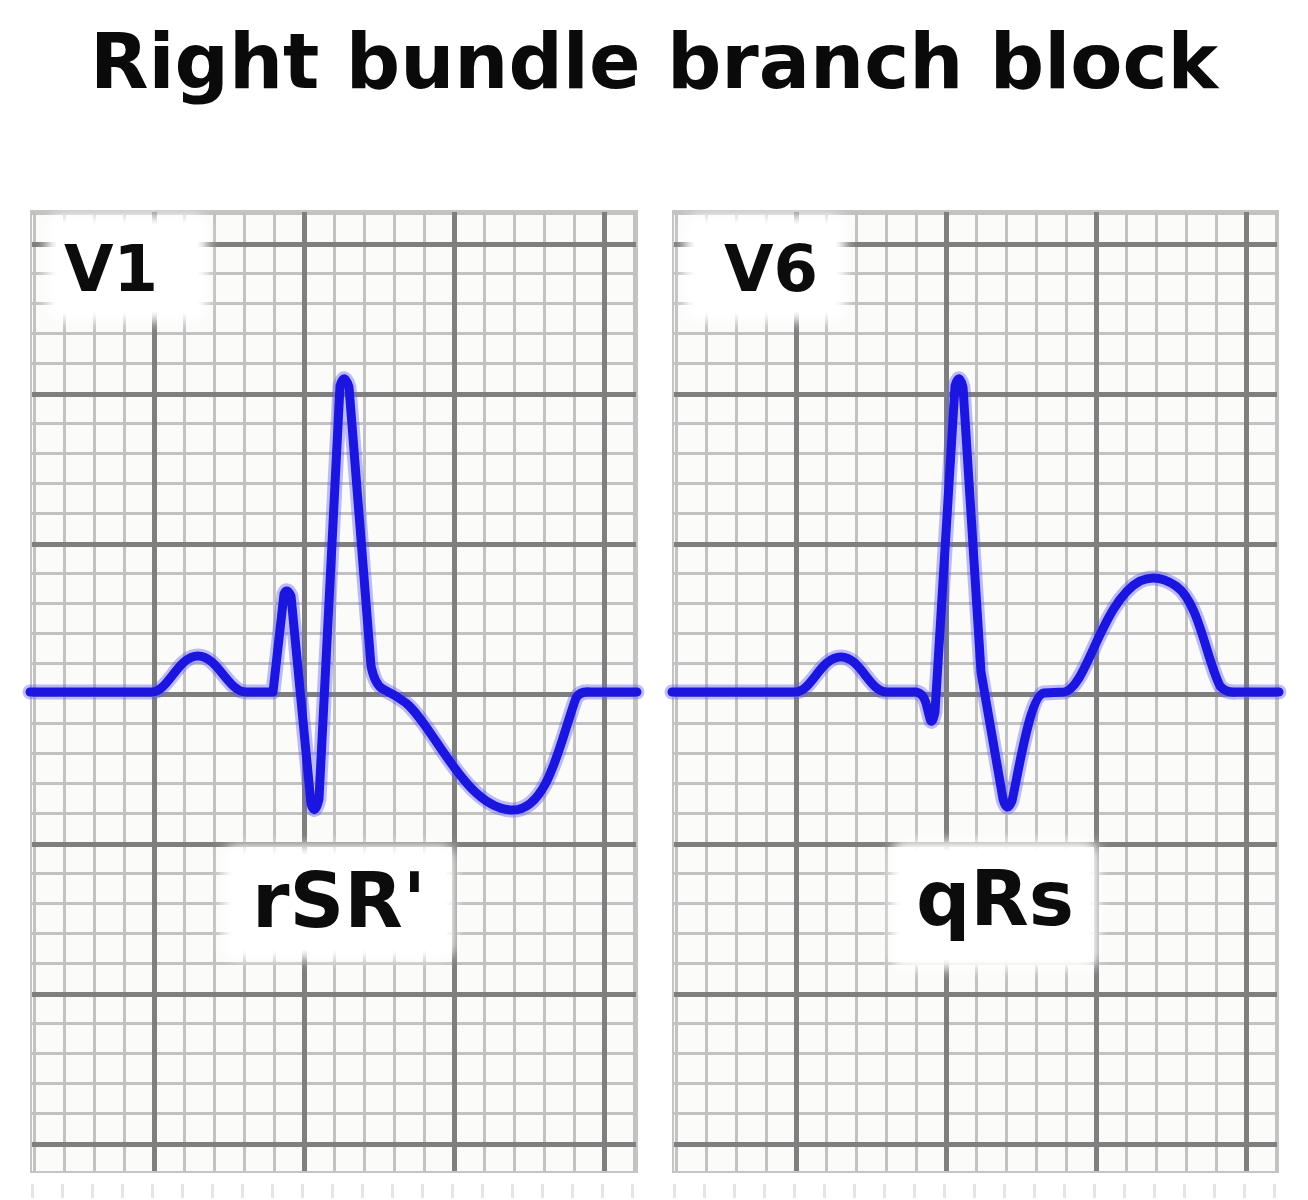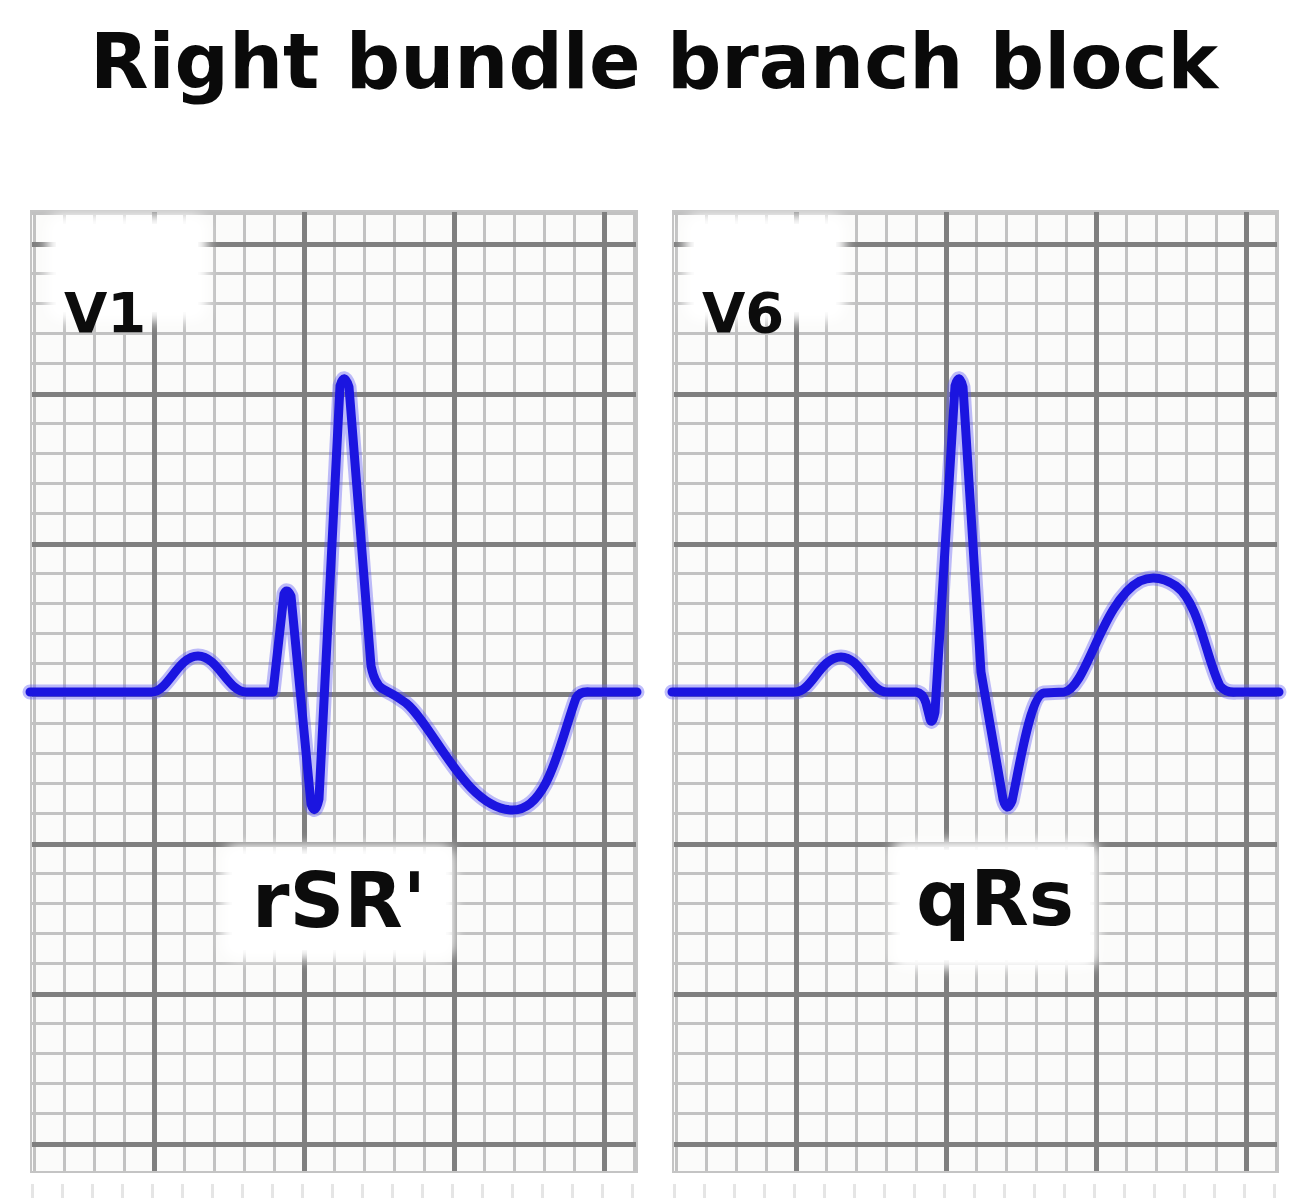"V1" .lead-label { font-size: 56px -> 64px; margin-top: 44px -> none }
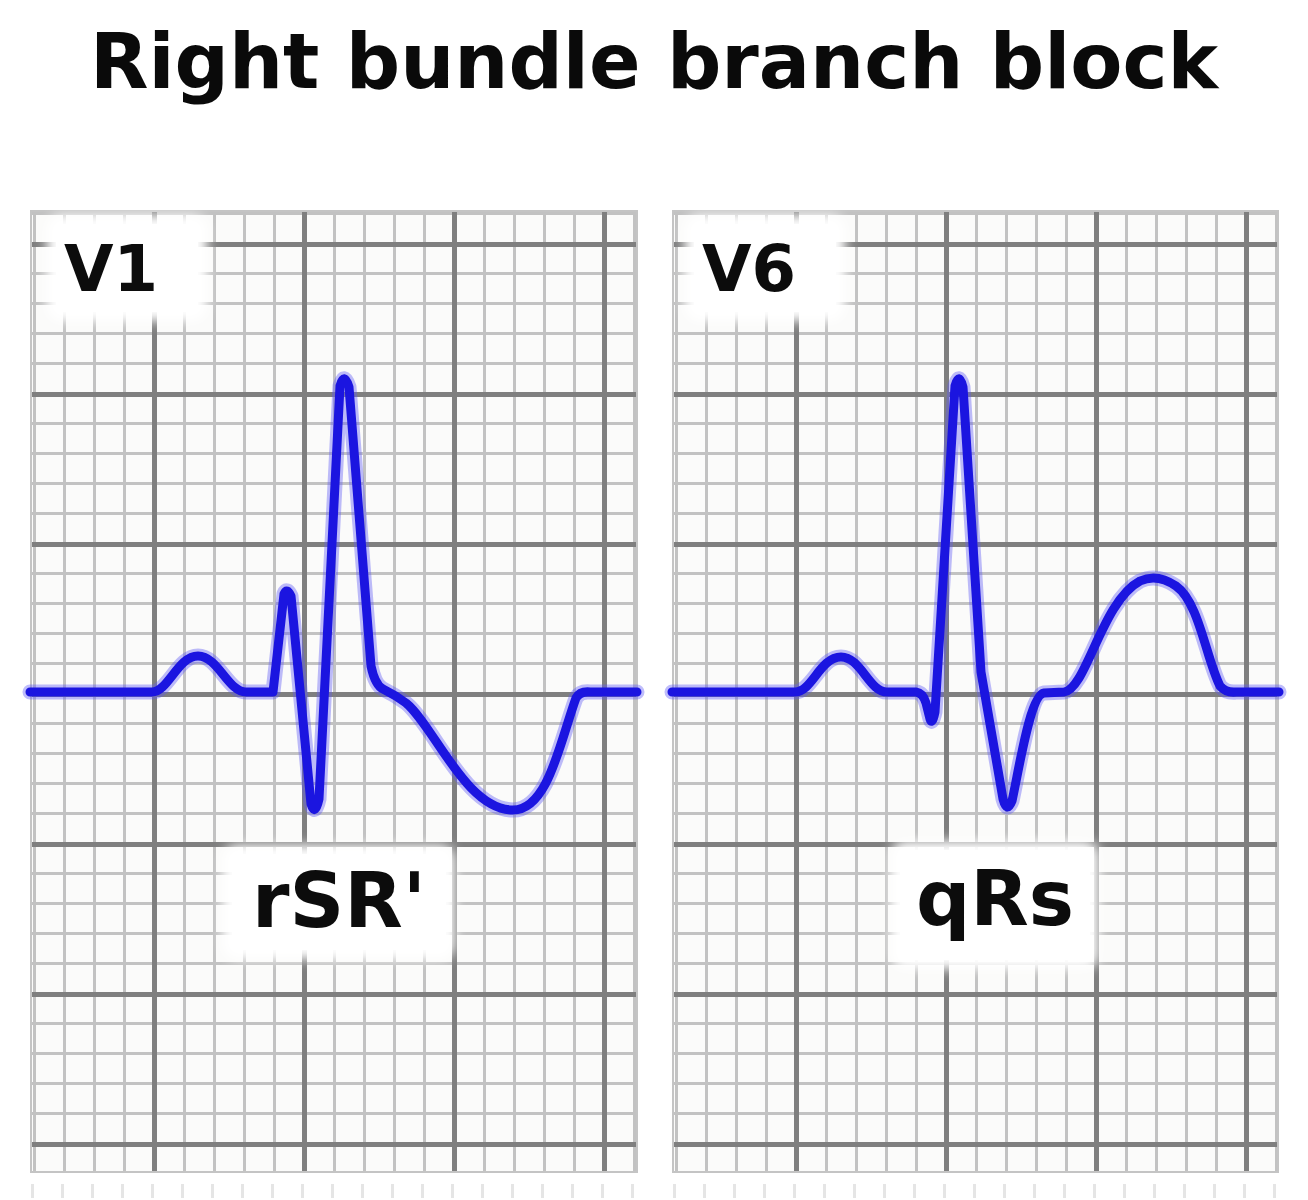"V6" #label-v6 { left: 702px -> 724px }
